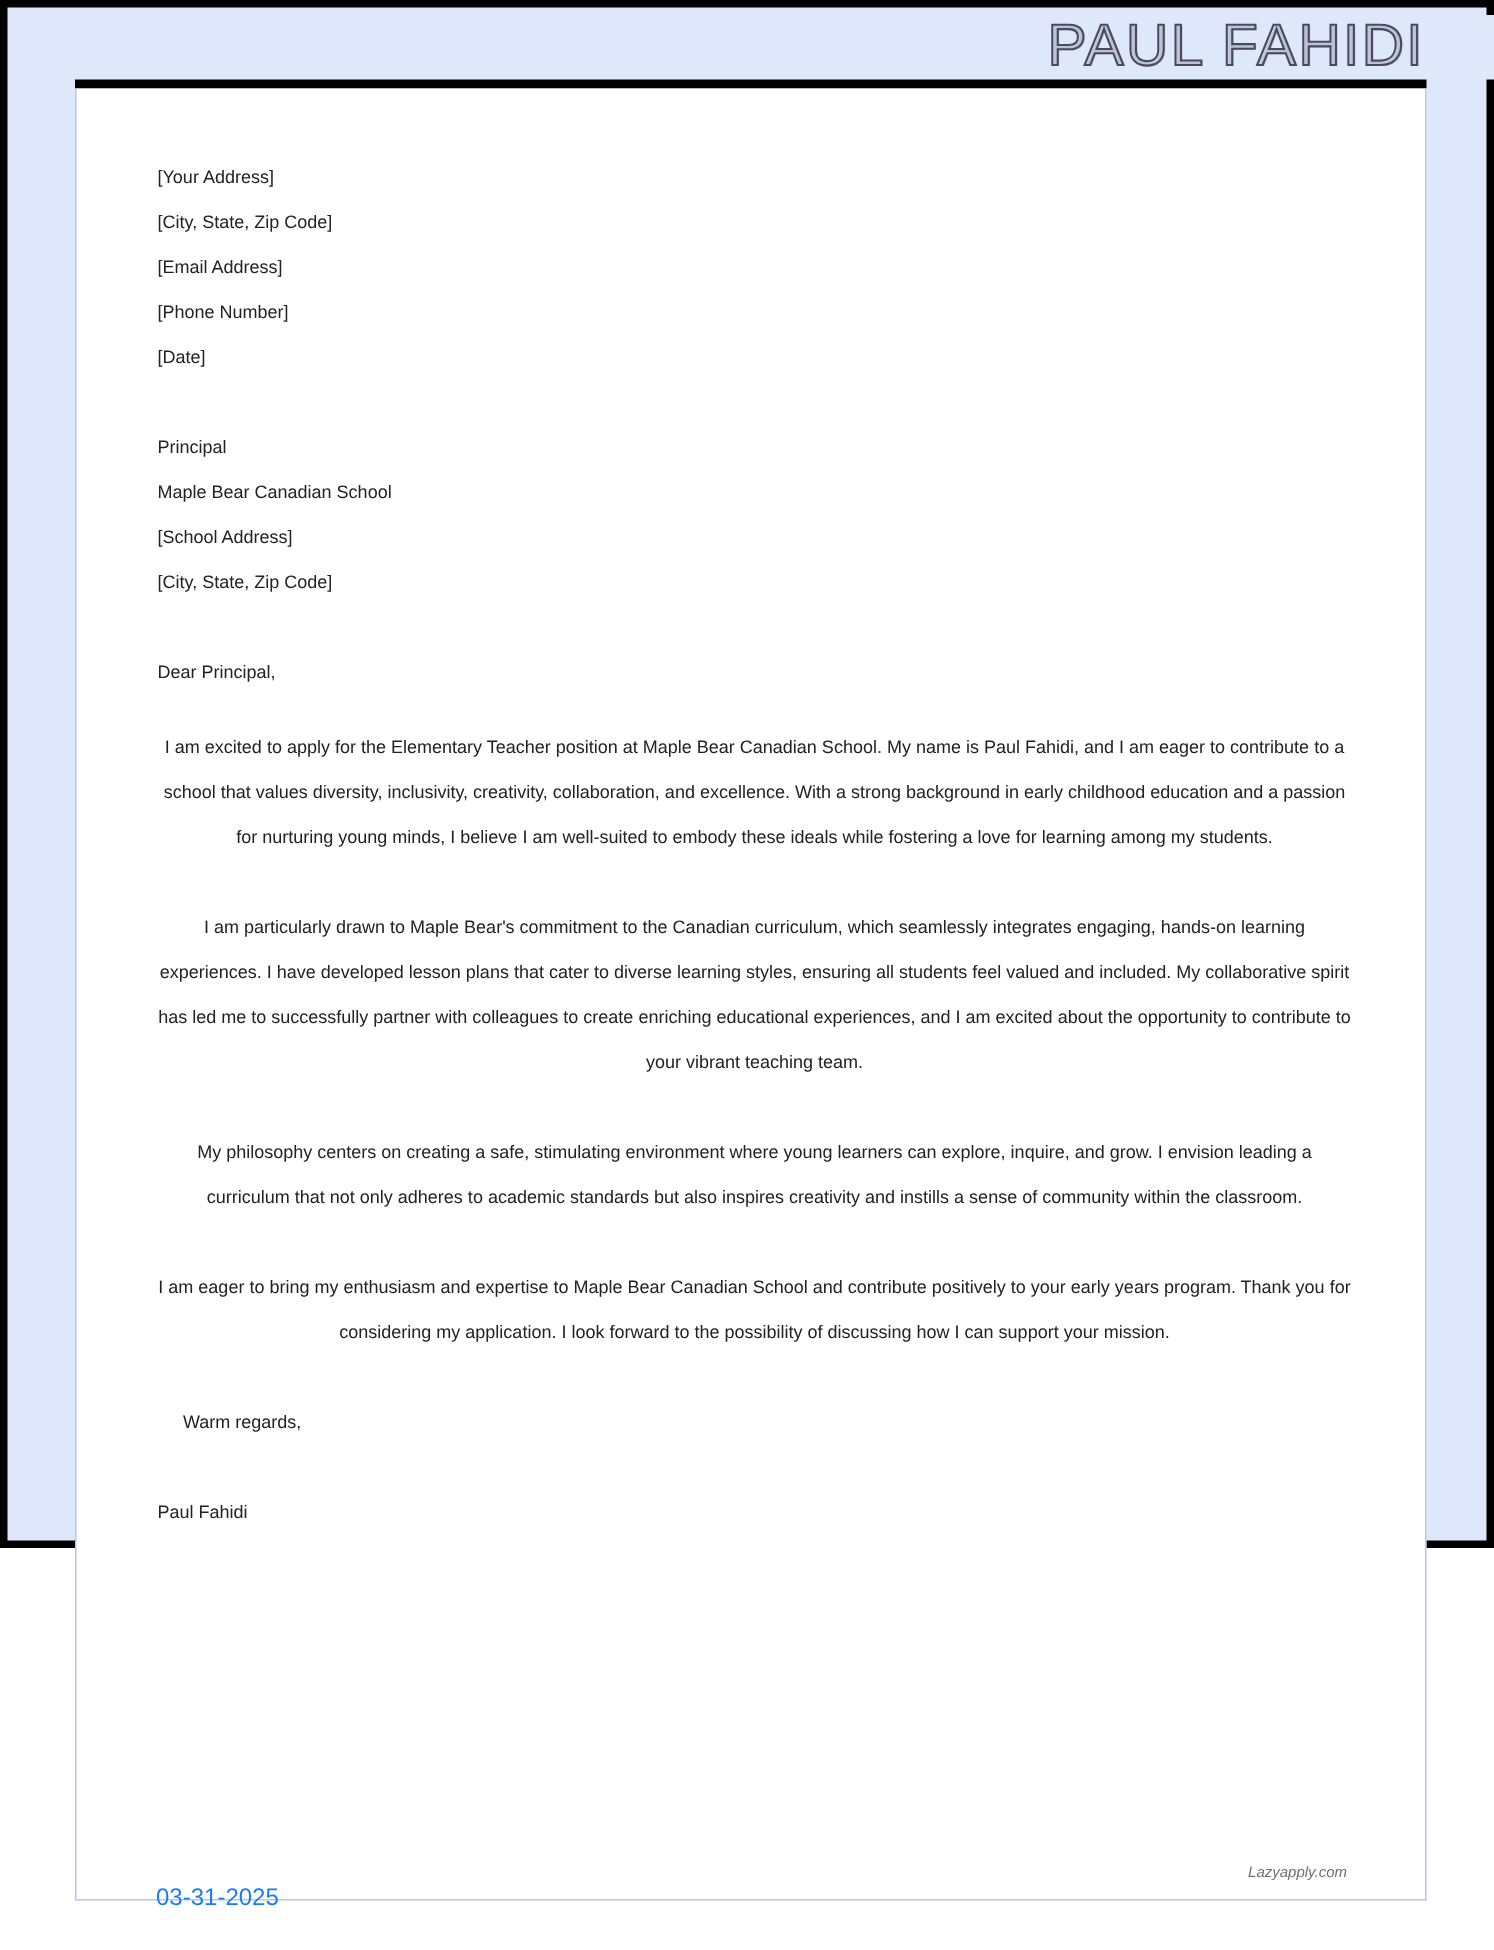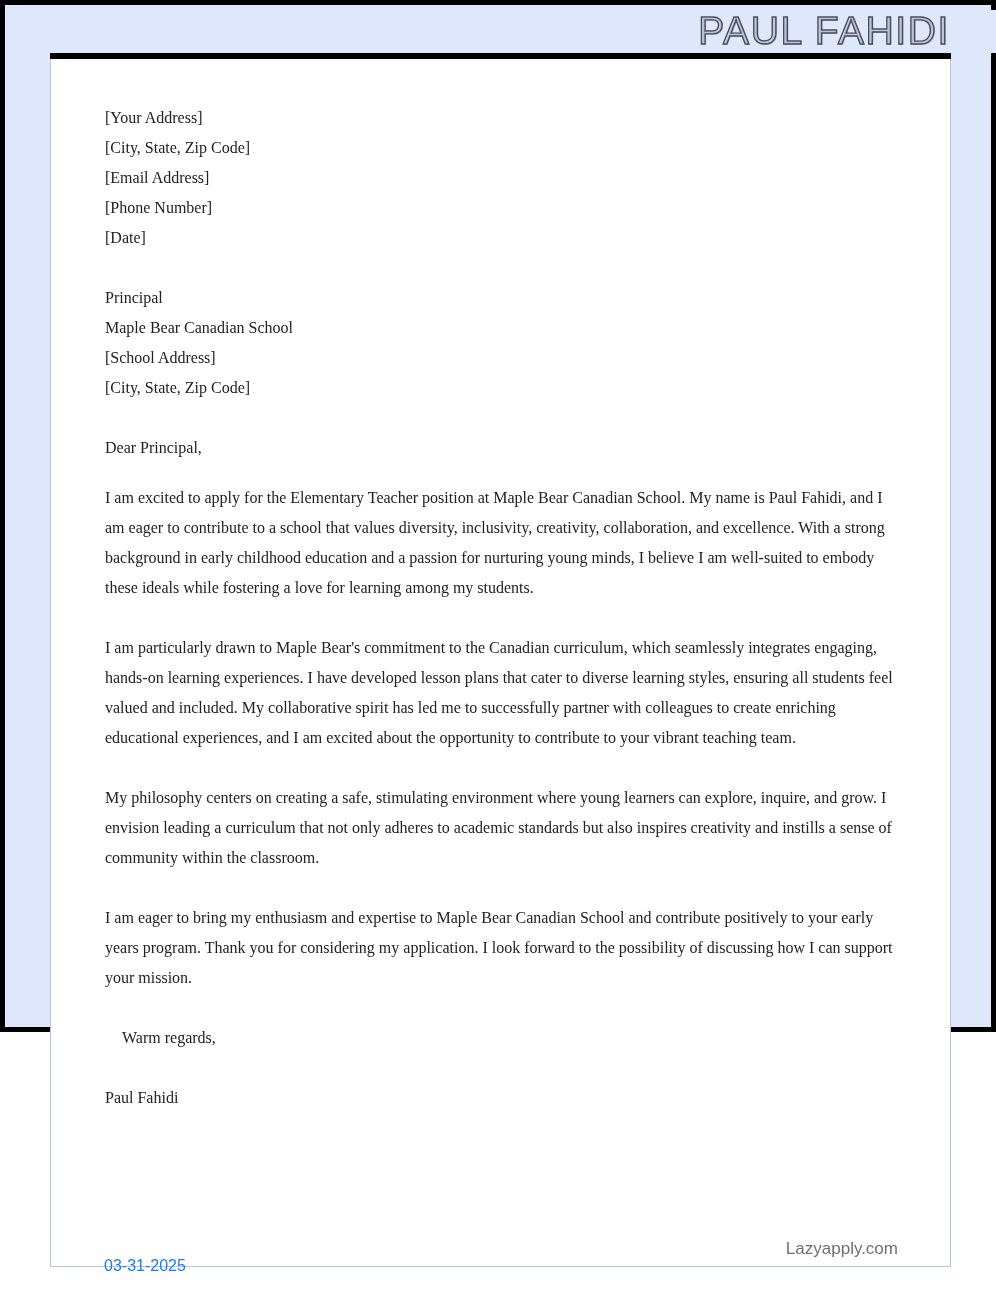"[Your Address]" .letter-line, .letter-para { font-family: Liberation Serif, serif -> Liberation Sans, sans-serif; font-size: 16px -> 12px }
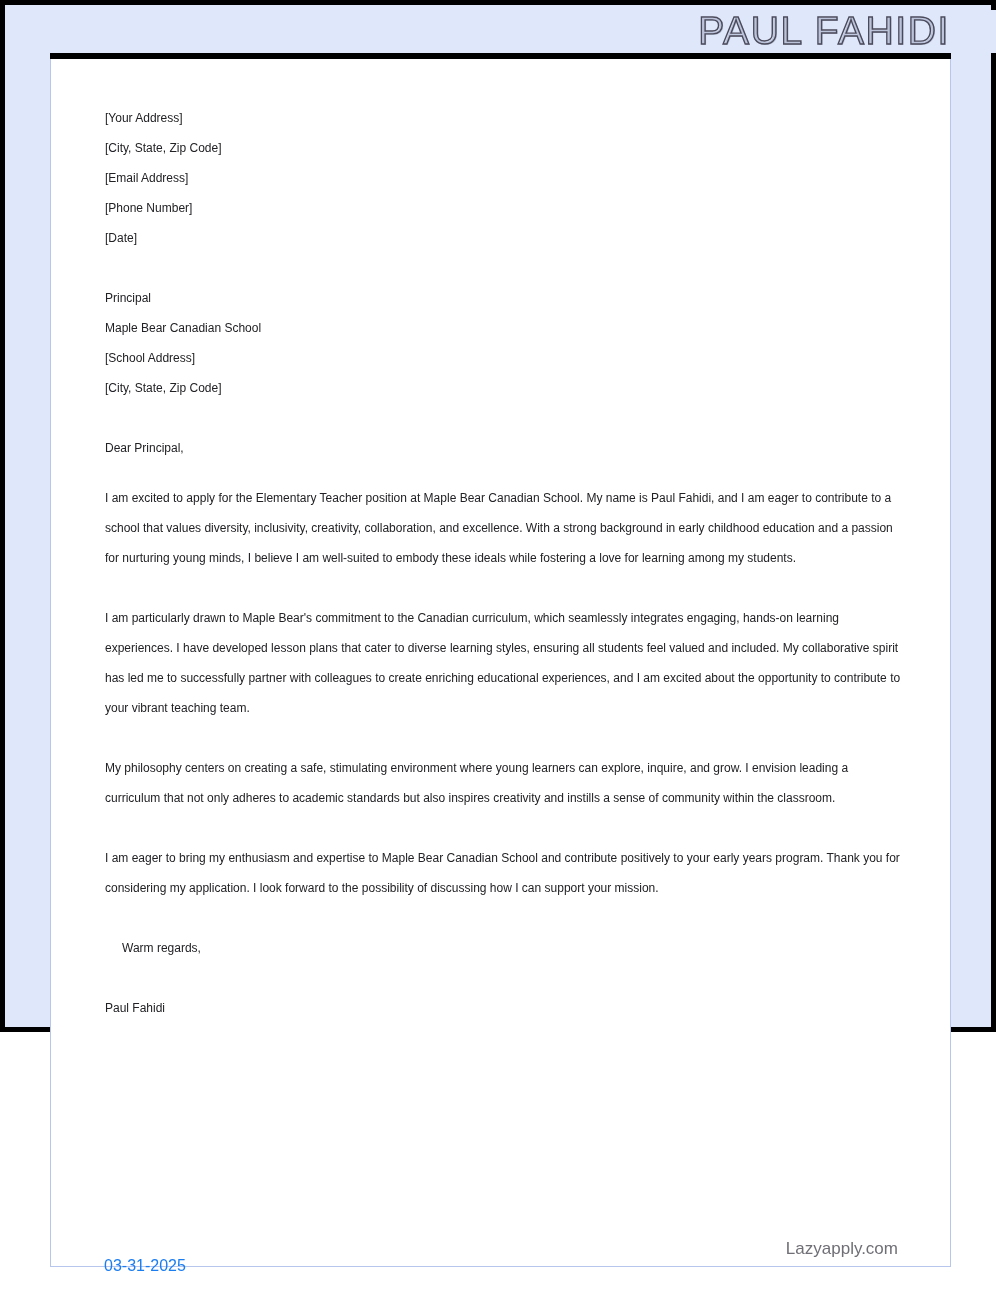"I am excited to apply" .letter-para { text-align: left -> center }
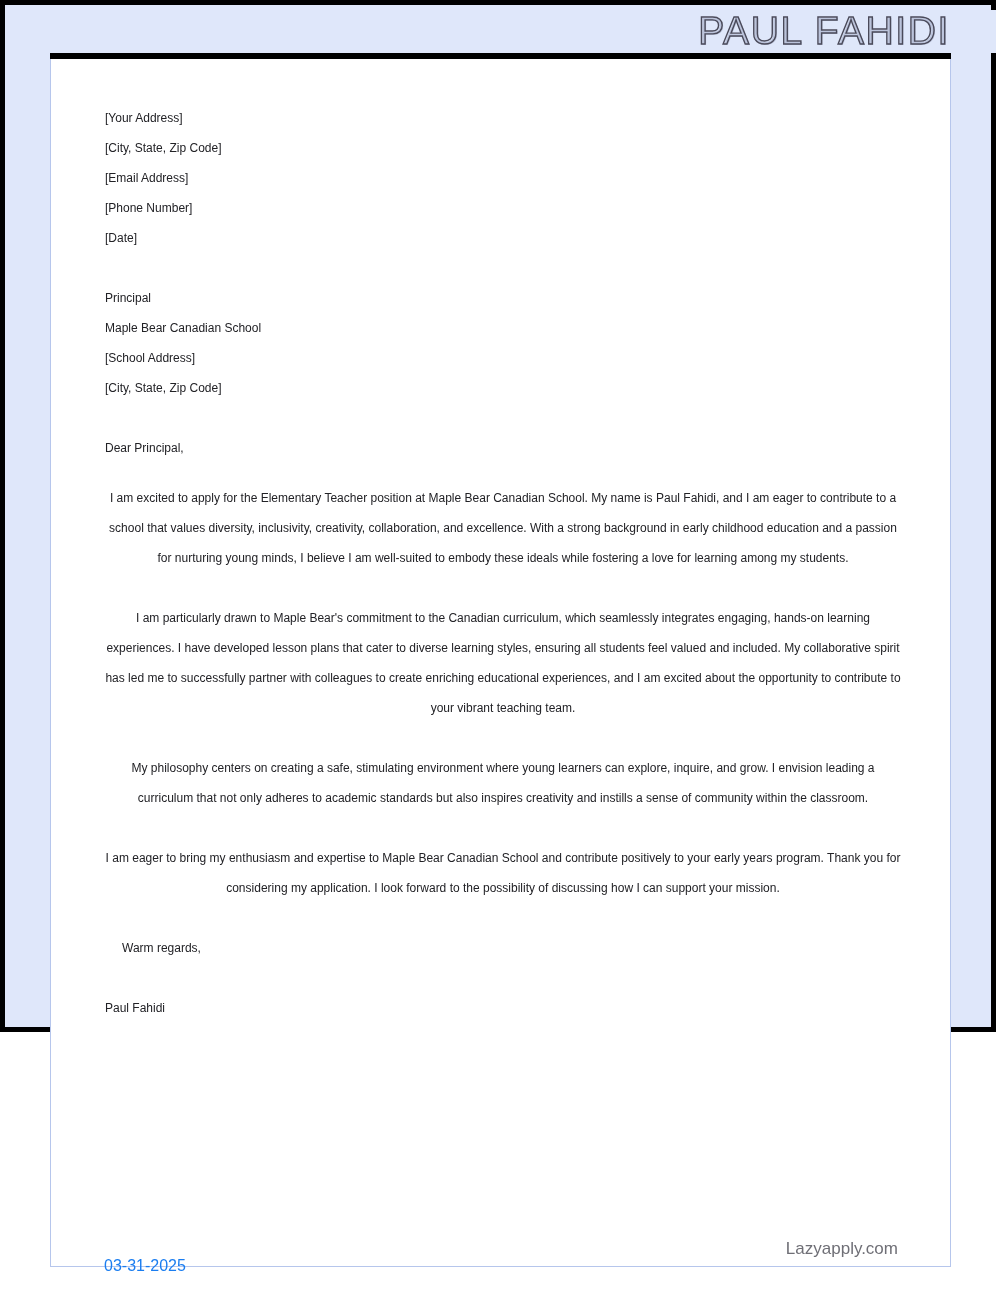"Lazyapply.com" .footer-mark { font-size: 17px -> 10px; font-style: none -> italic }
